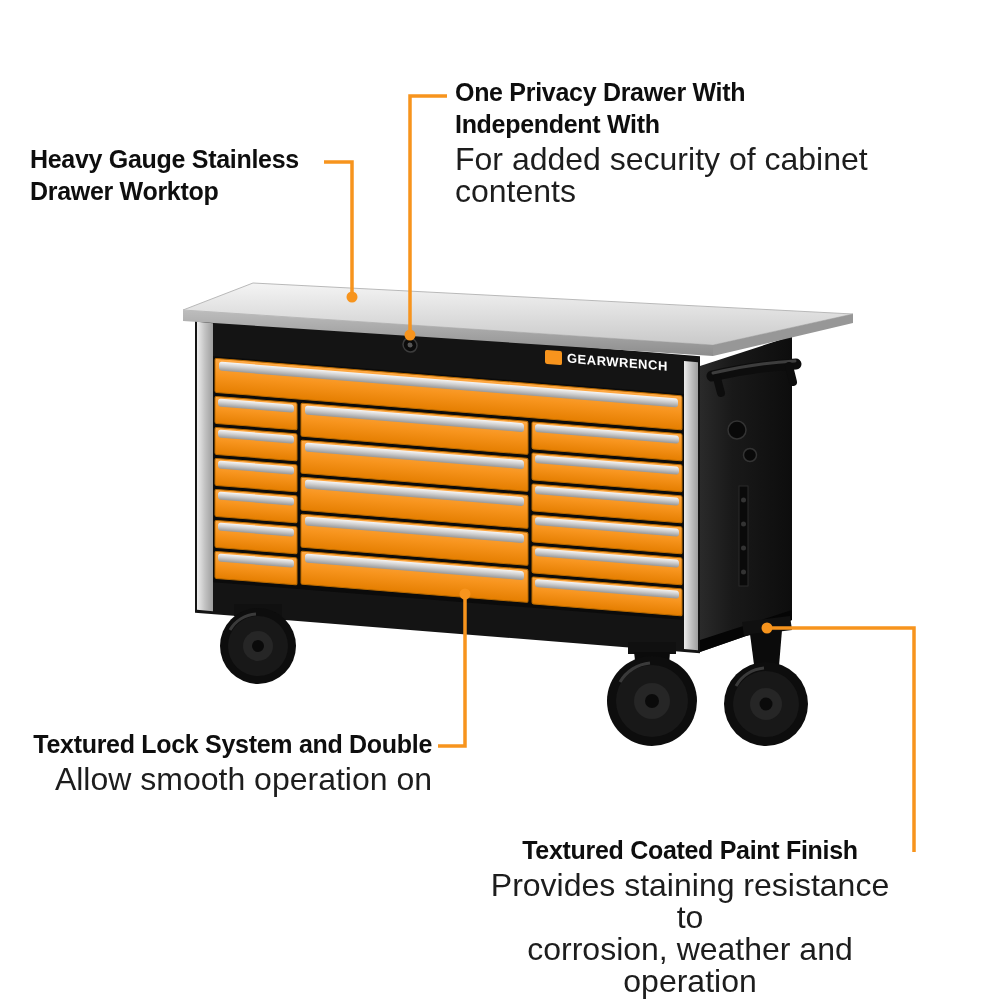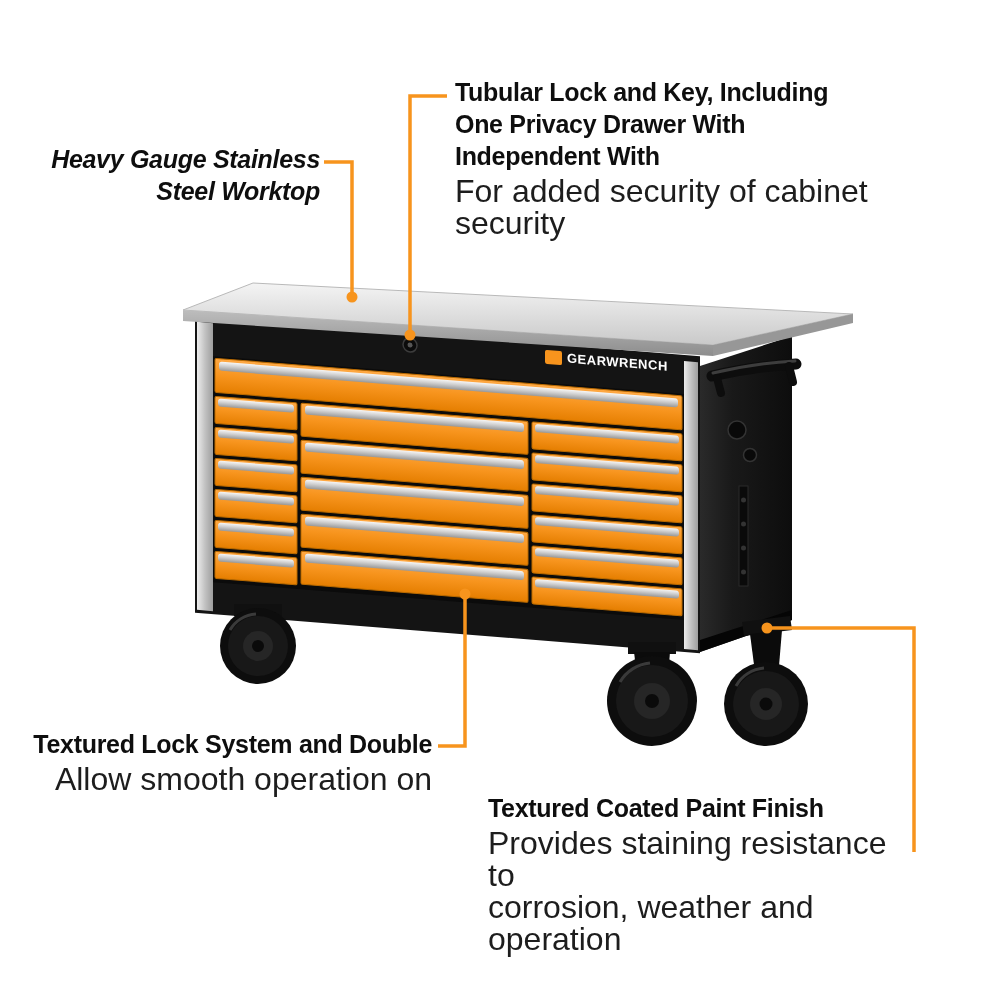"Tubular Lock and Key, Including" div { html: <div>Tubular Lock and Key, Including</div> -> none }
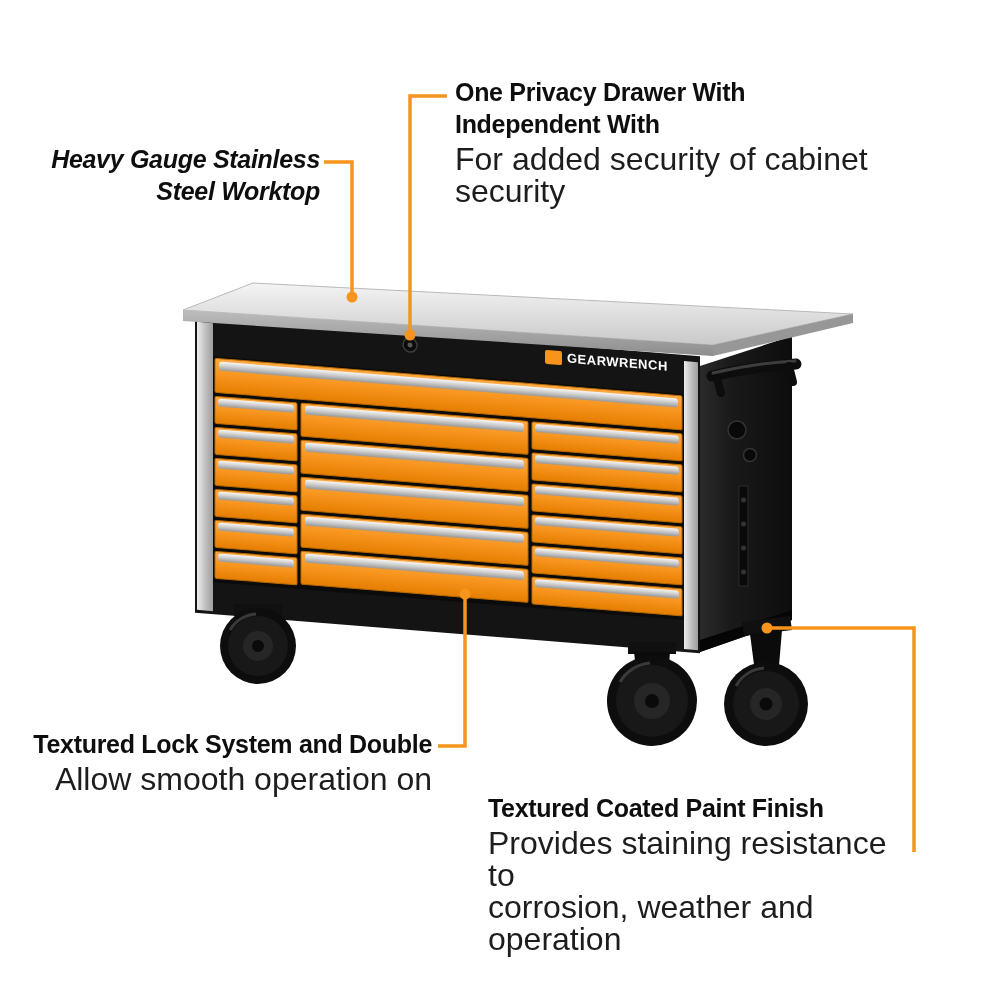"Heavy Gauge Stainless" #co-worktop { font-style: italic -> none; text-align: right -> none }
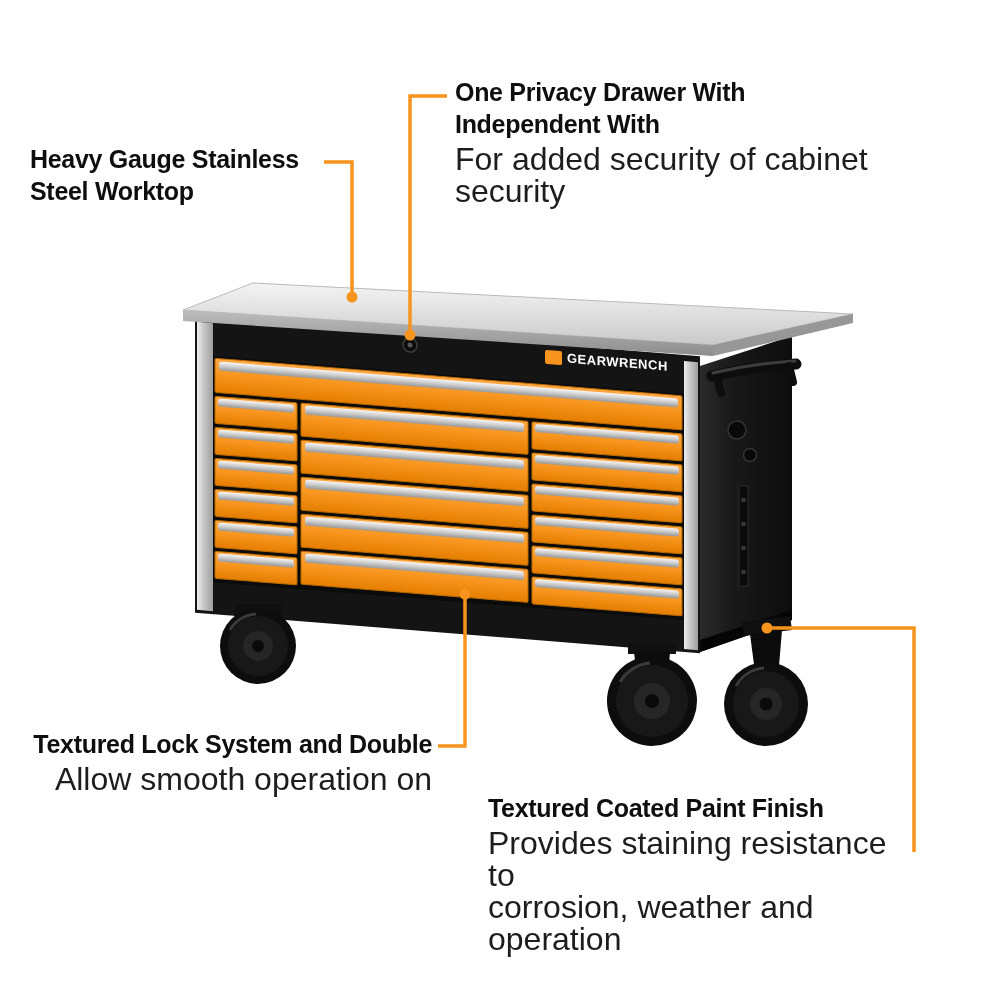"Steel Worktop" div { text: Steel -> Drawer }
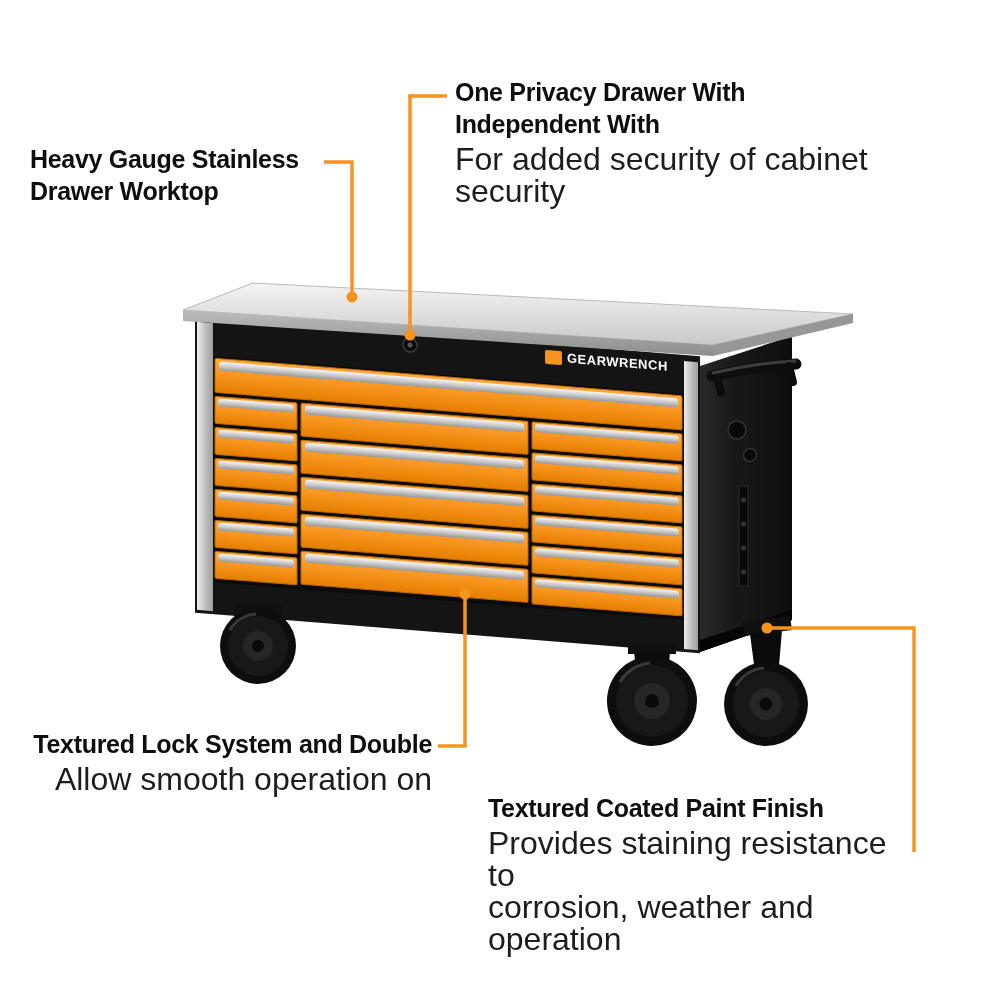"security" div { text: security -> contents }
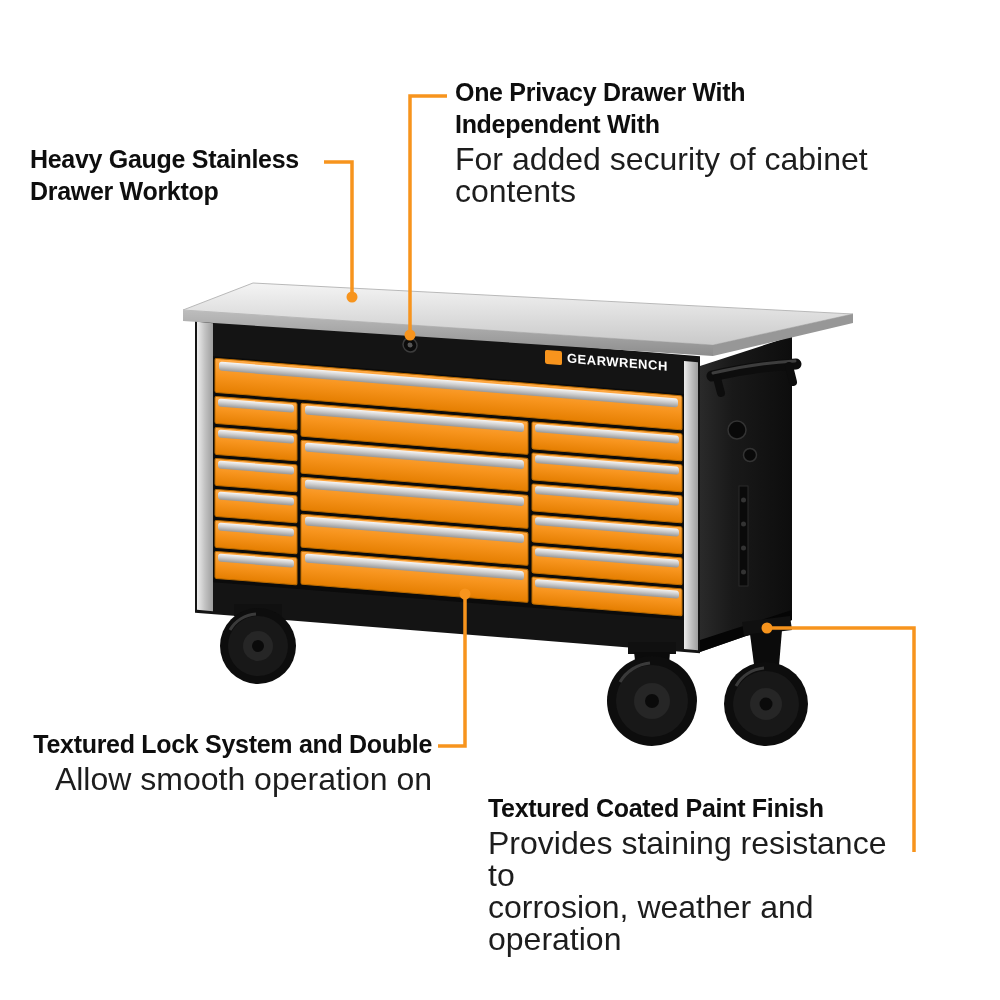"Textured Coated Paint Finish" #co-paint { text-align: none -> center; top: 792px -> 834px }
